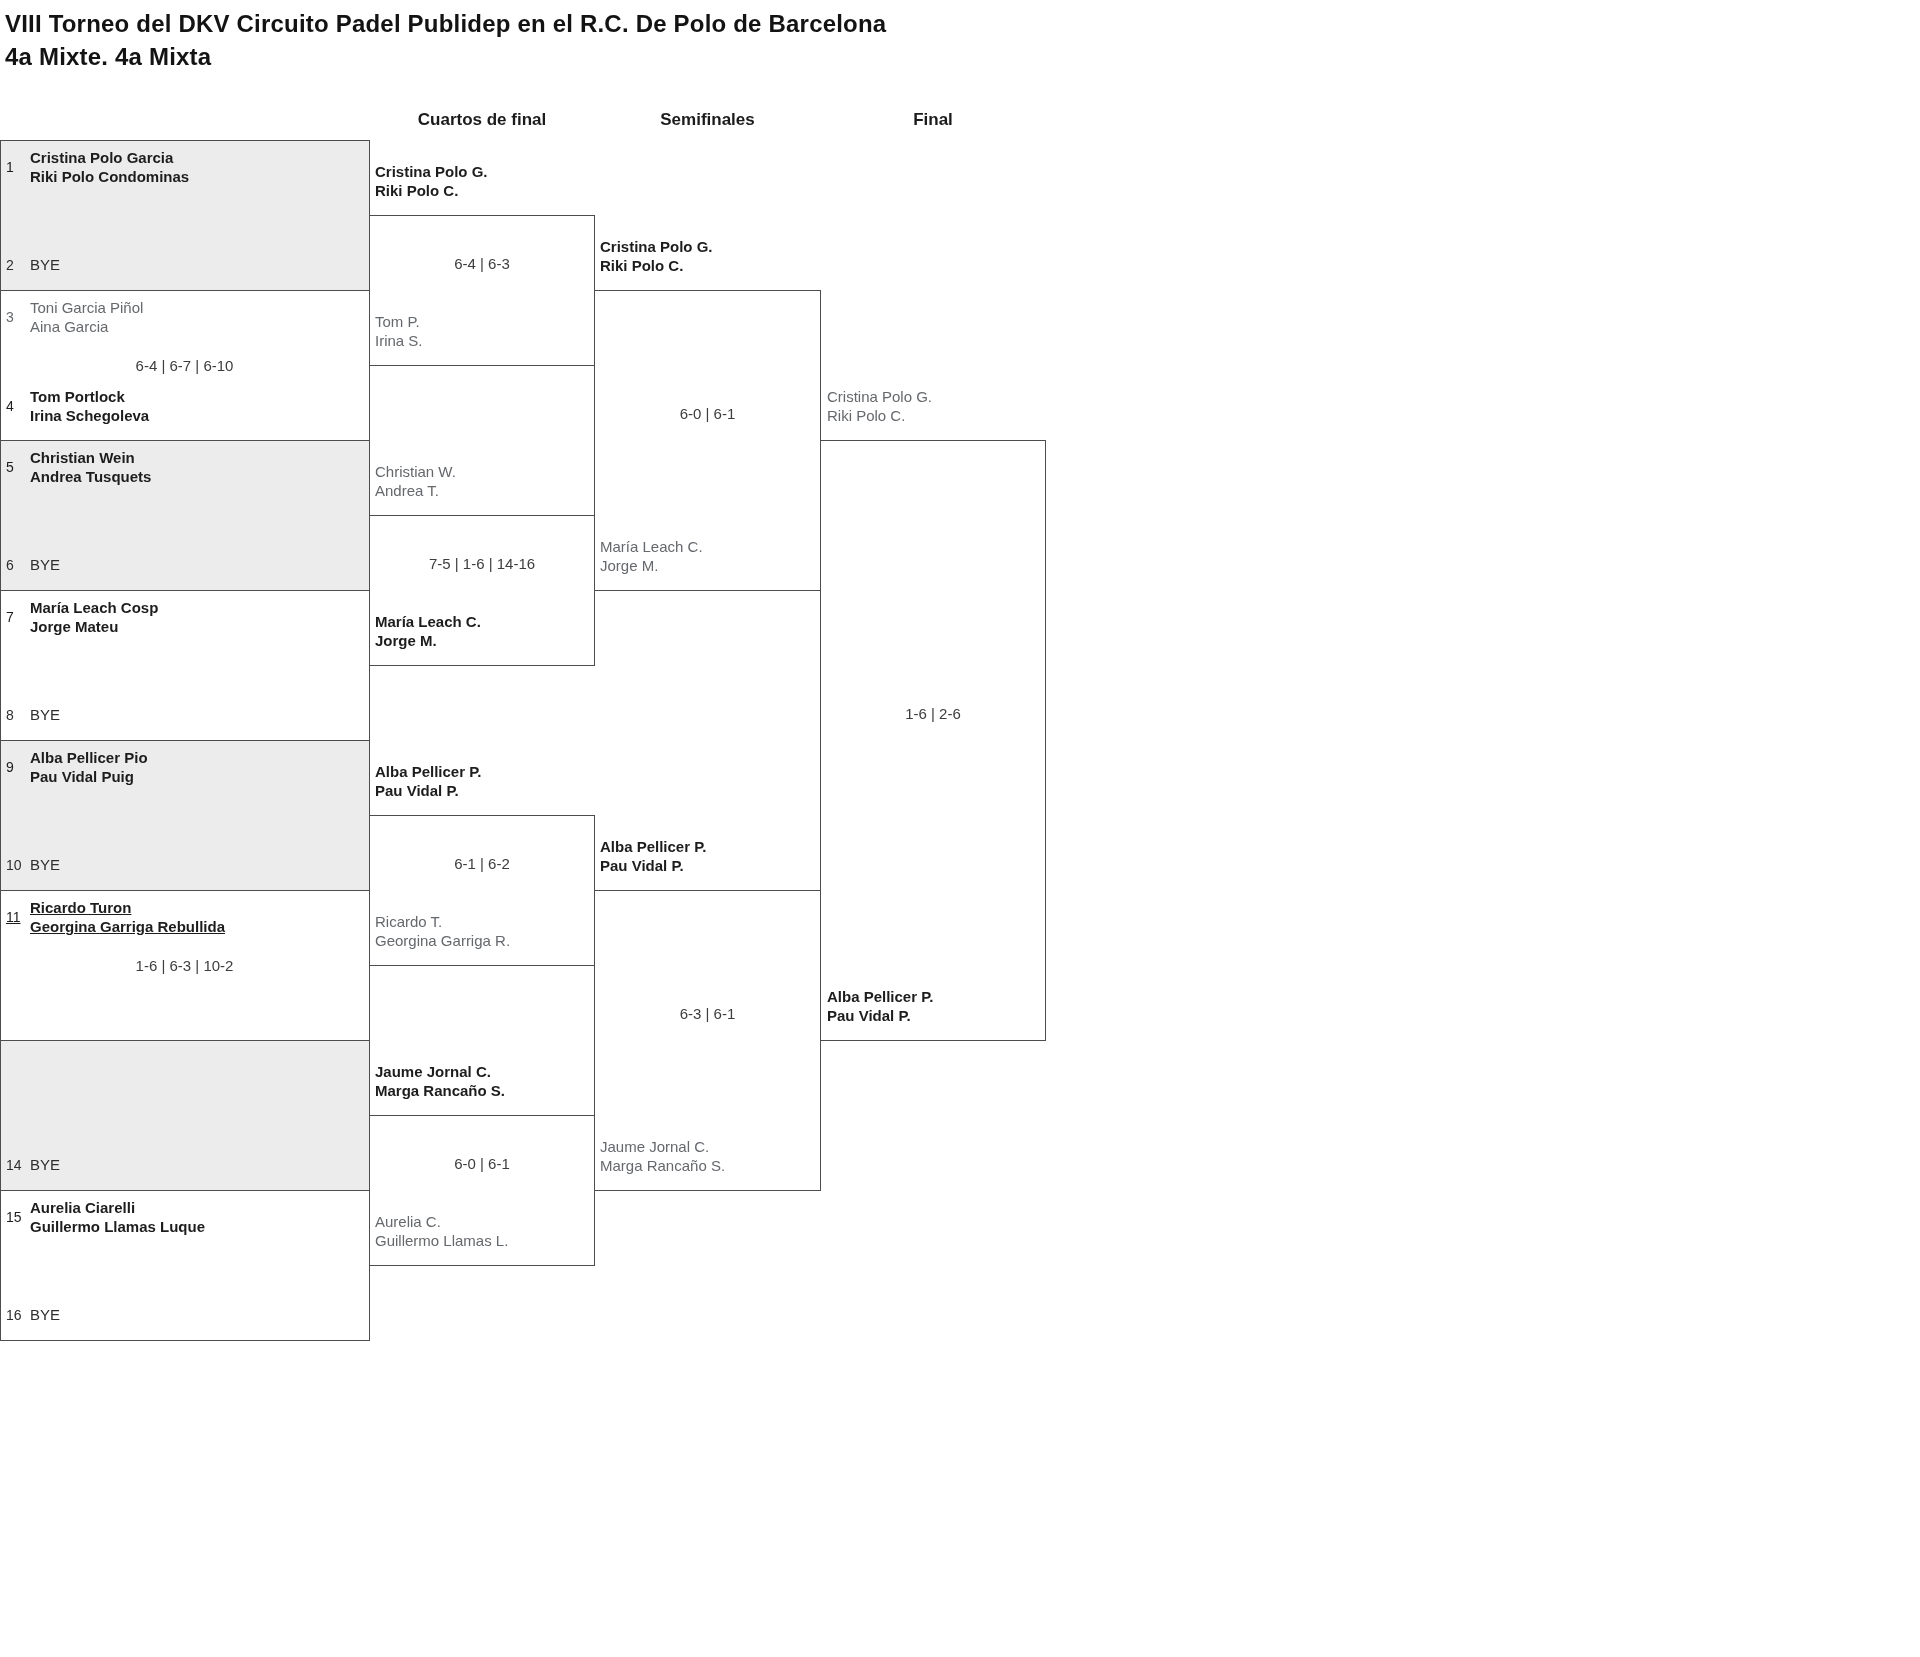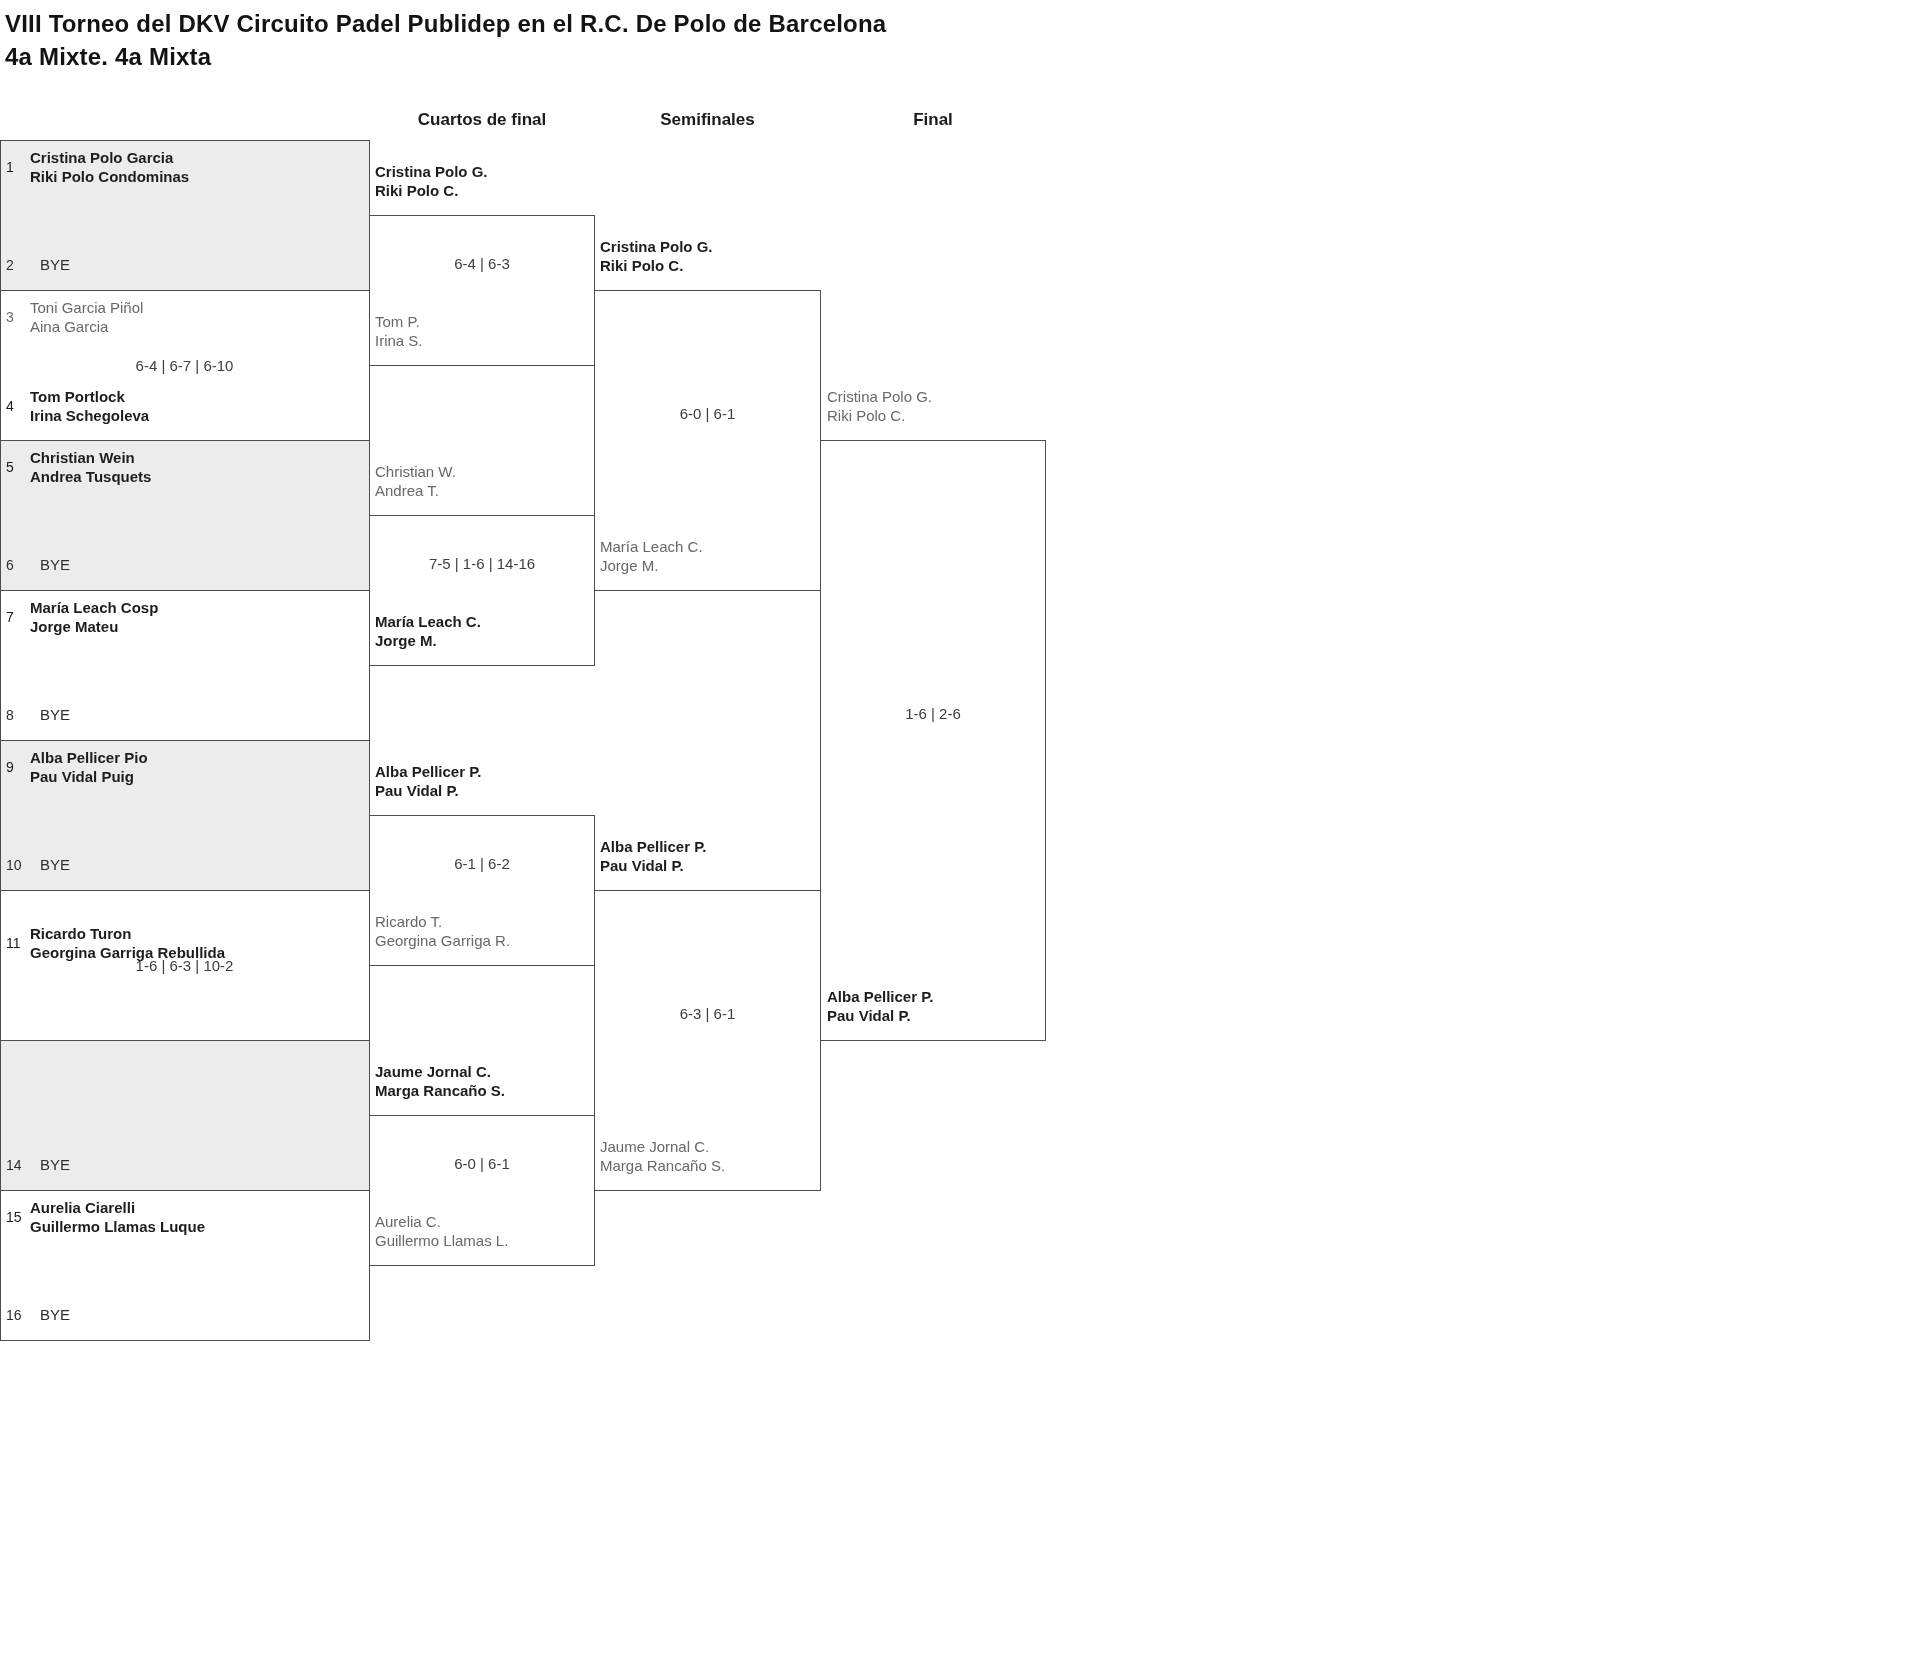"BYE" .team.bye .names { margin-left: 10px -> none }
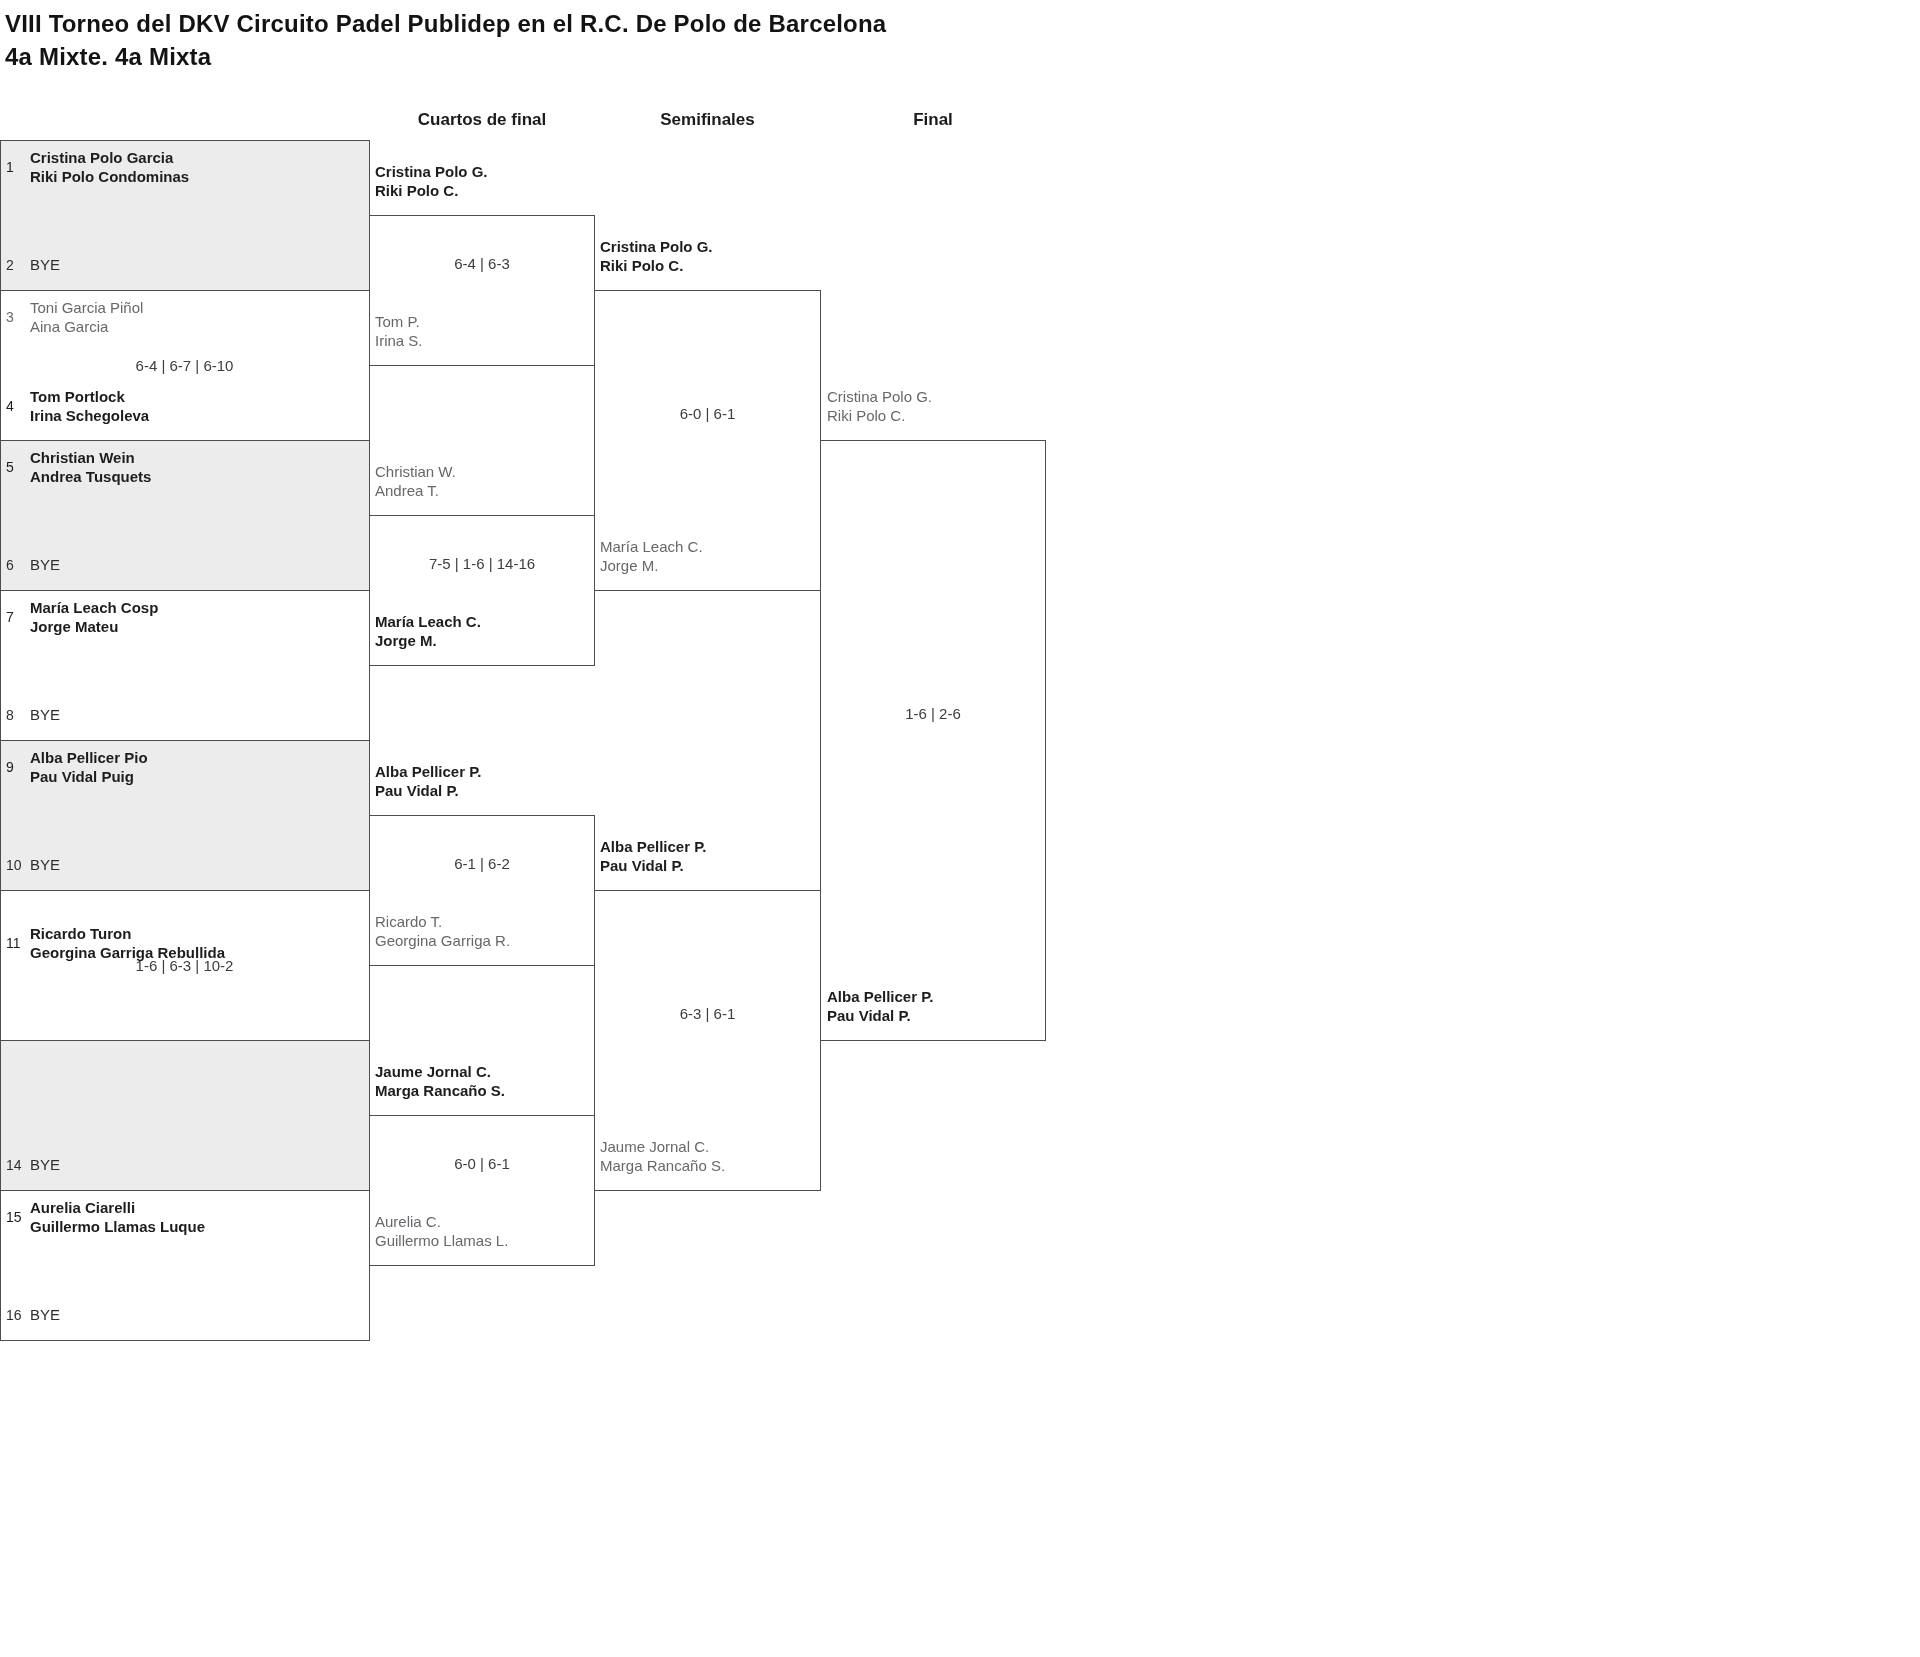"11" div.team { text-decoration: none -> underline; top: 924px -> 898px }
